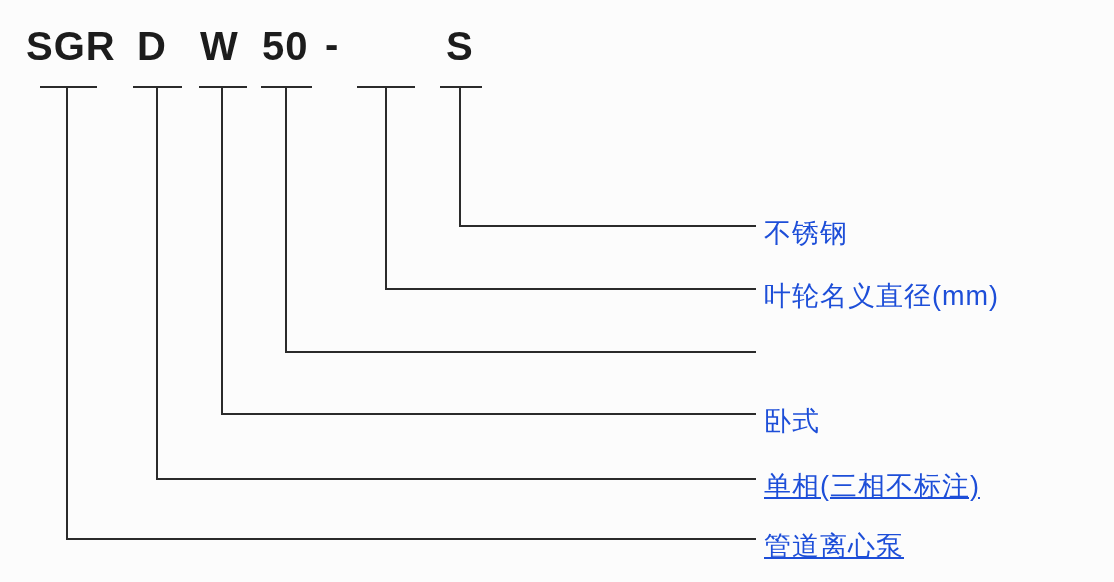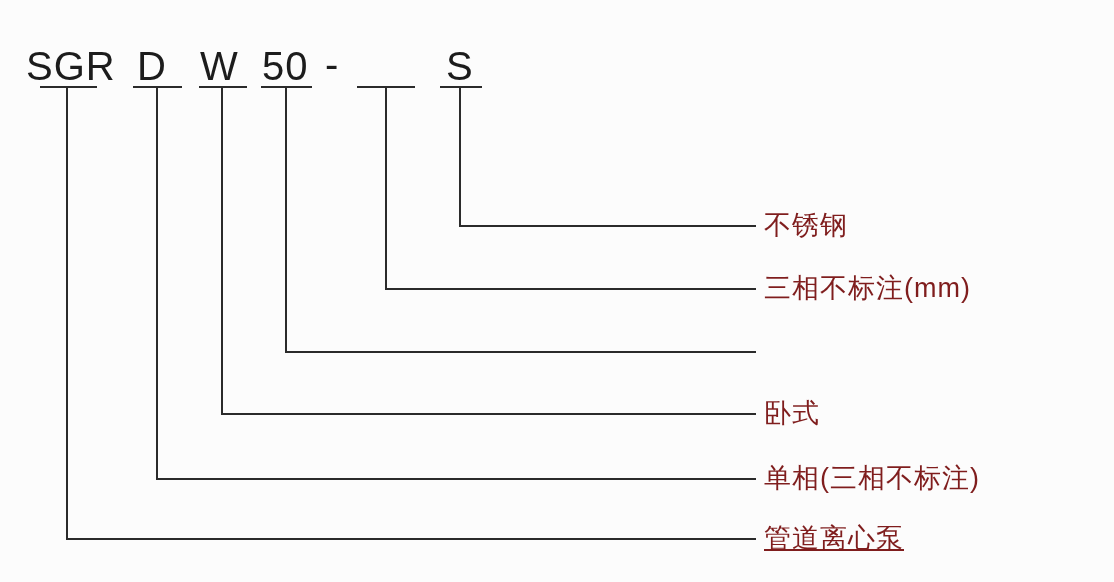"SGR" .code { font-weight: 400 -> 700; margin-top: 20px -> none }
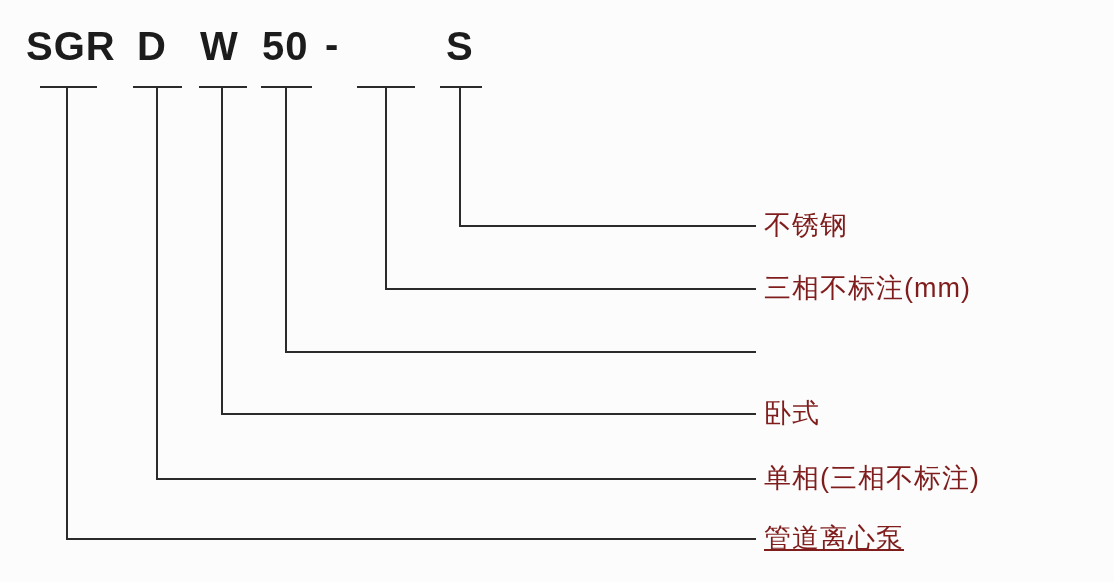"不锈钢" .label { color: #7f1d1d -> #1d4ed8; margin-top: none -> 8px }
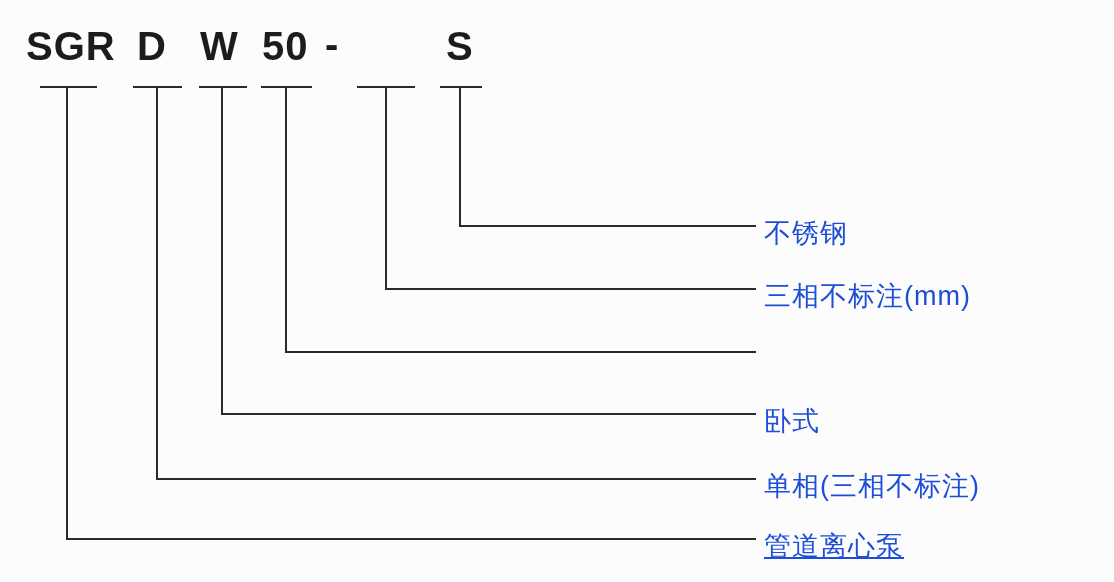"三相不标注(mm)" span.label { text: 三相不标注 -> 叶轮名义直径 }
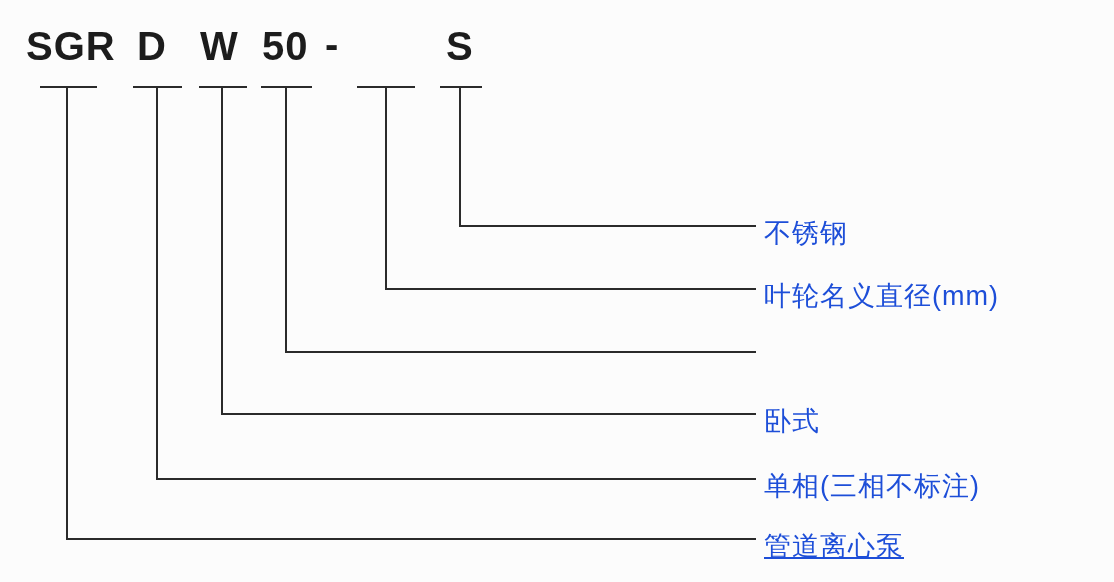"单相(三相不标注)" span.label { text-decoration: none -> underline }
